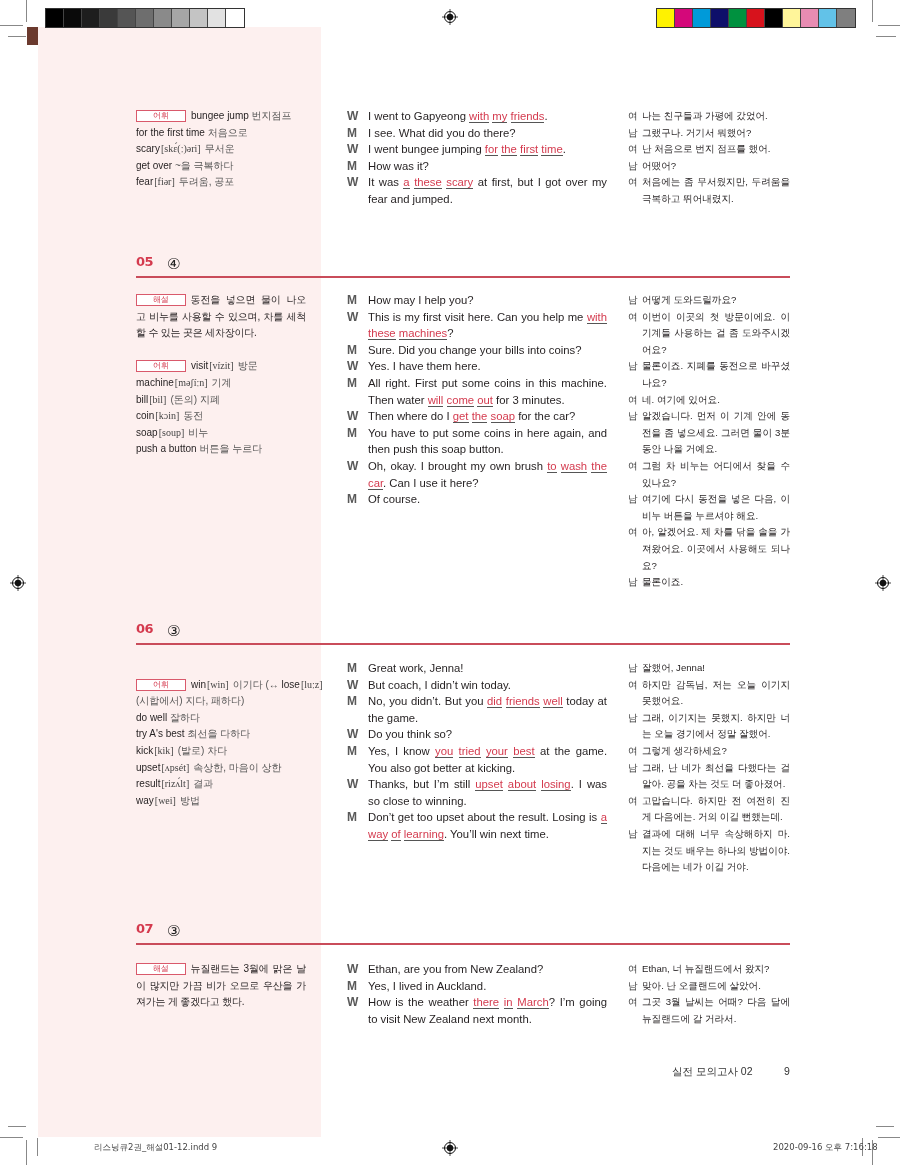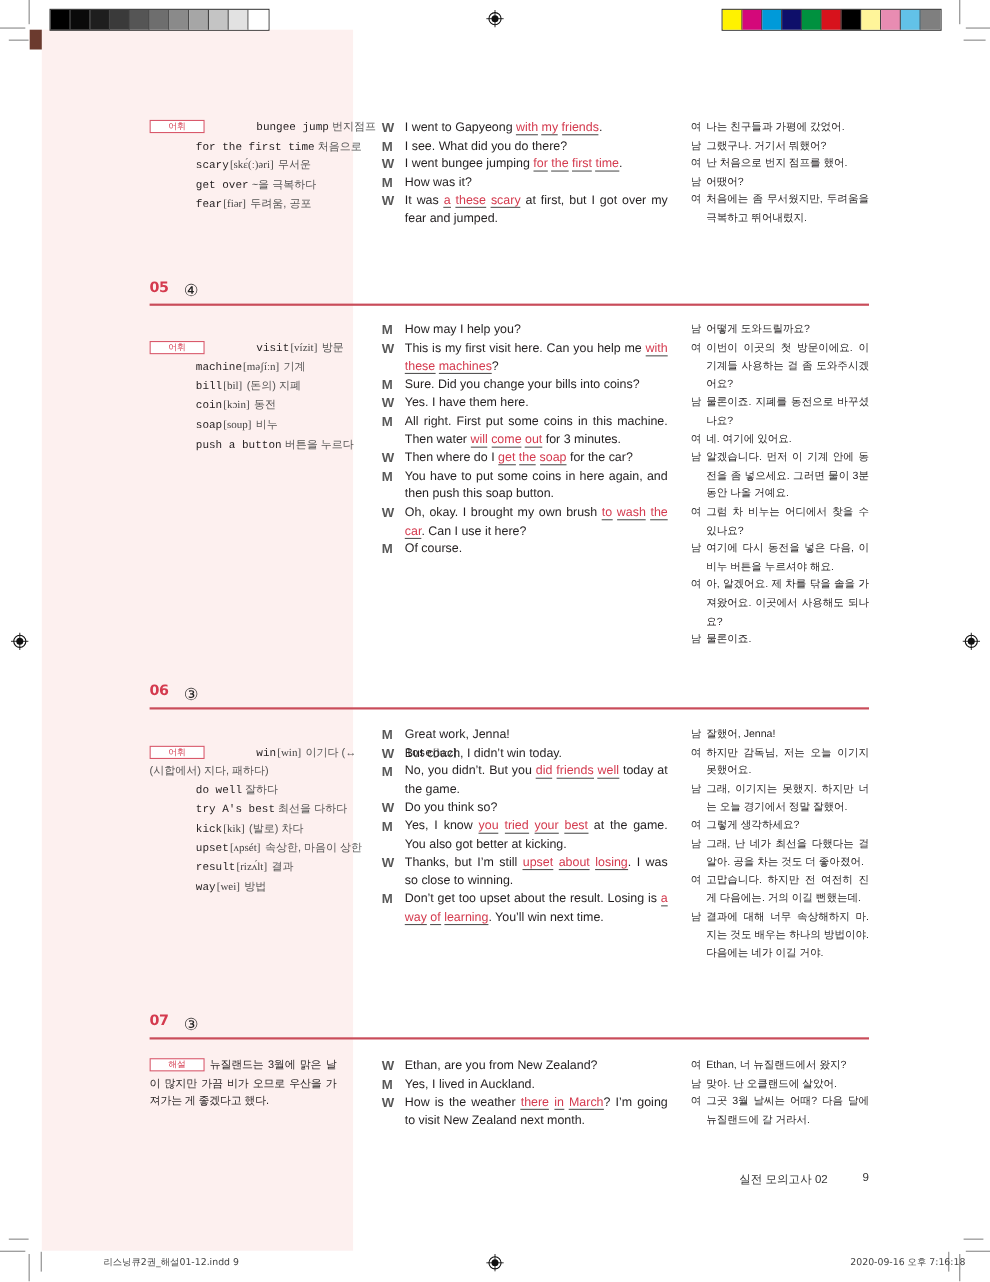"bungee jump" .vocab-line .en { font-family: Liberation Mono, monospace -> Liberation Sans, sans-serif; margin-left: 42px -> none }
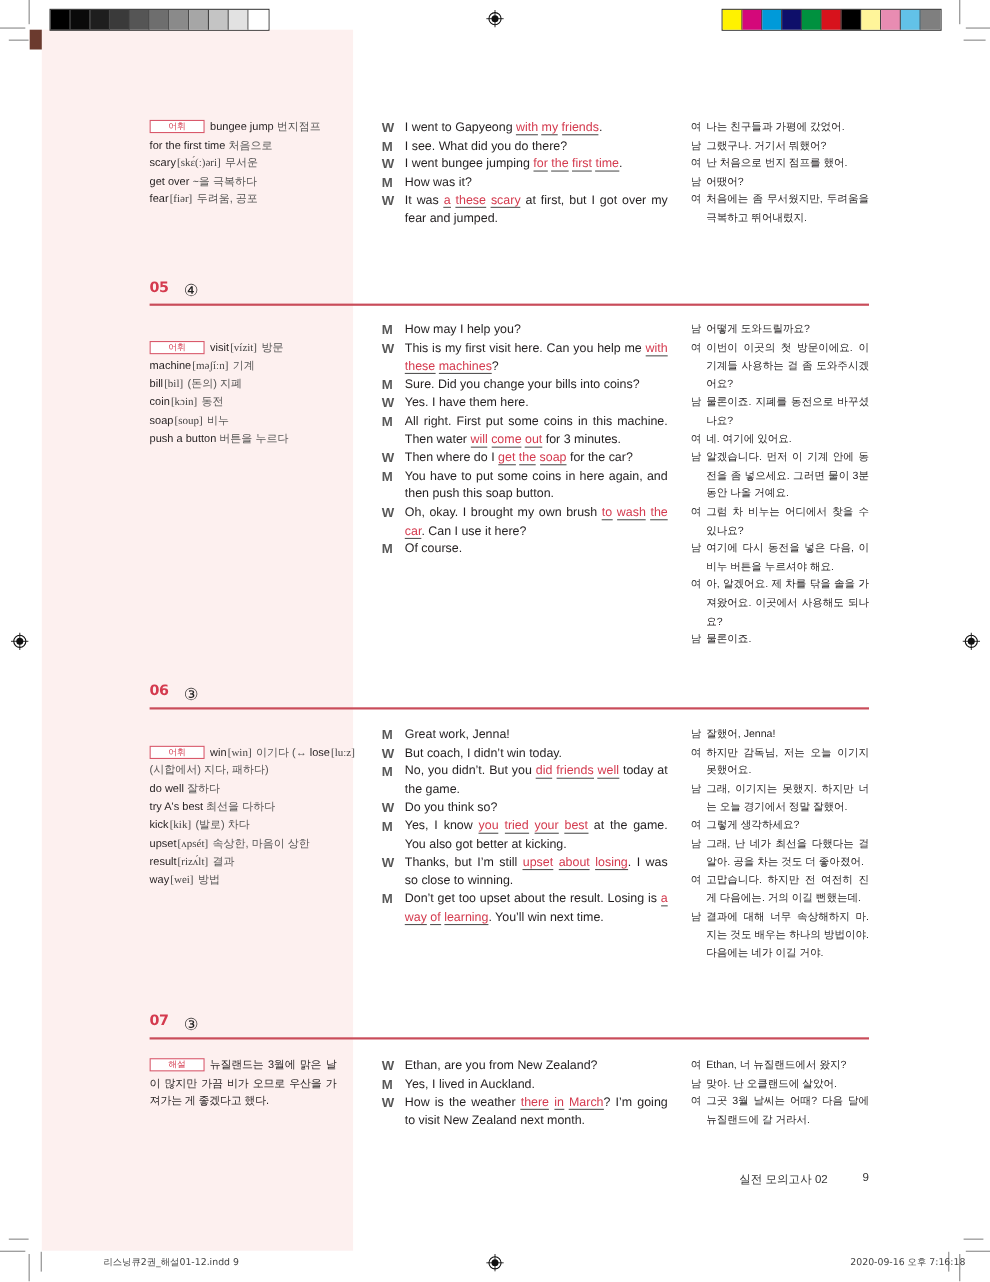"해설 동전을 넣으면 물이 나오고" div.para { html: none -> <div><span>해설</span><span>동전을 넣으면 물이 나오고 비누를 사용할 수 있으며, 차를 세척할 수 있는 곳은 세차장이다.</span></div> }
